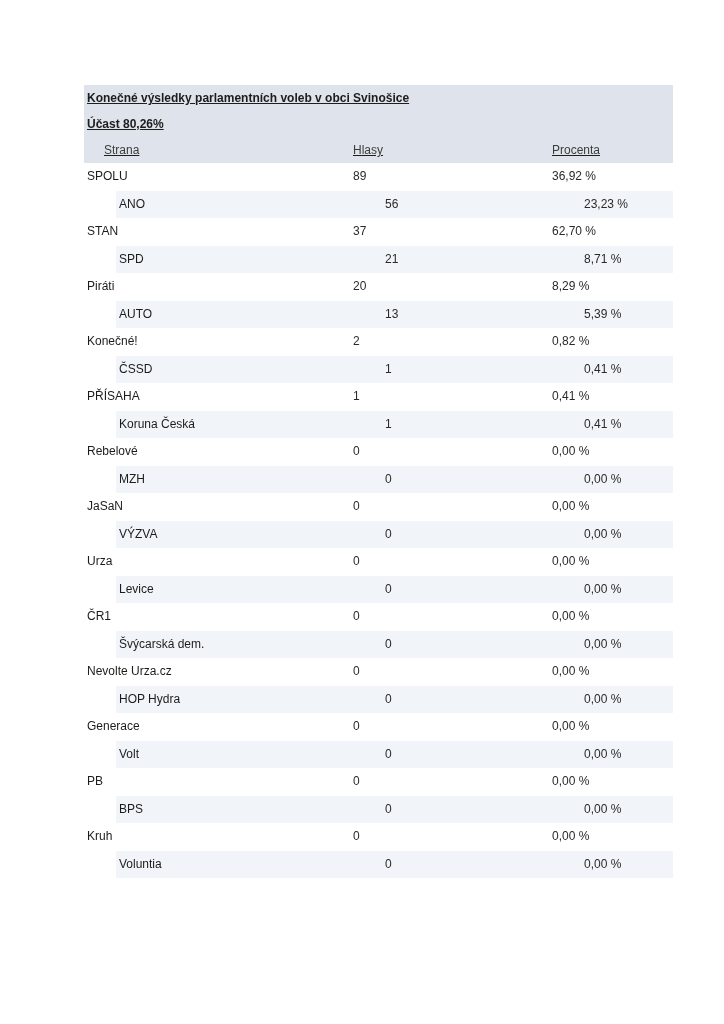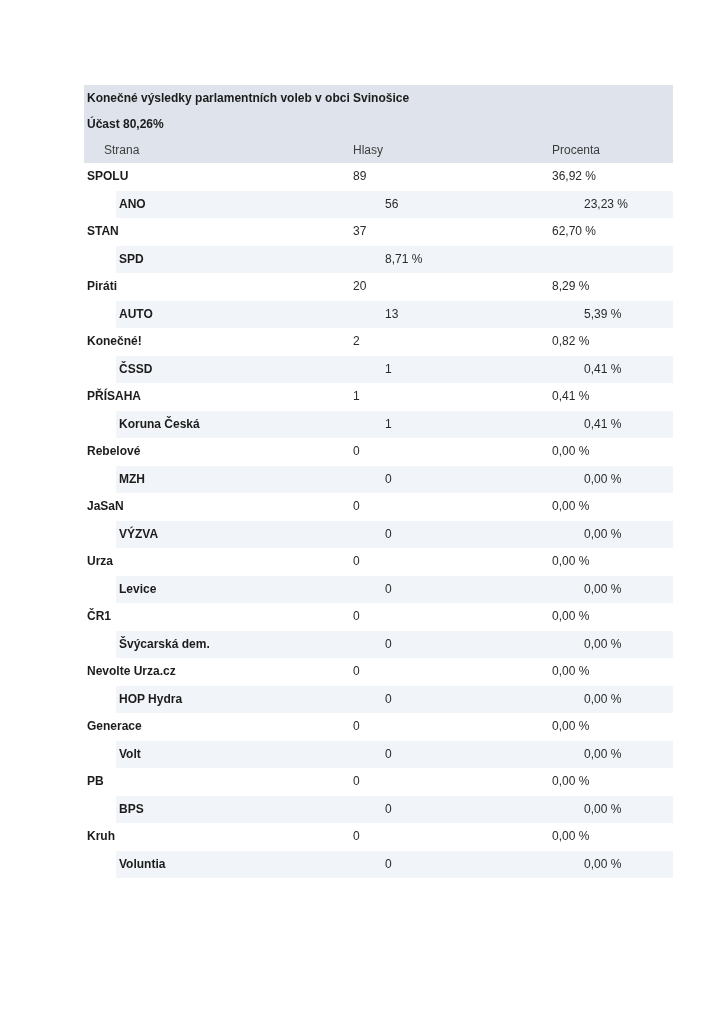"Konečné výsledky parlamentních voleb v" .table-head { text-decoration: none -> underline }
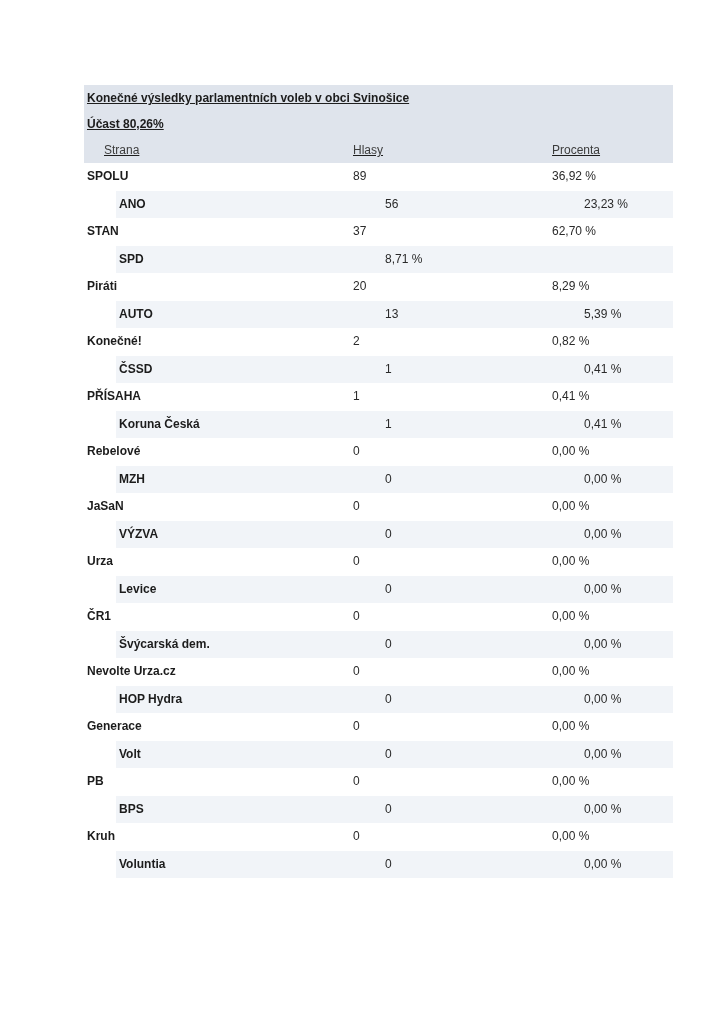"SPOLU" .cell-party { font-weight: bold -> normal }
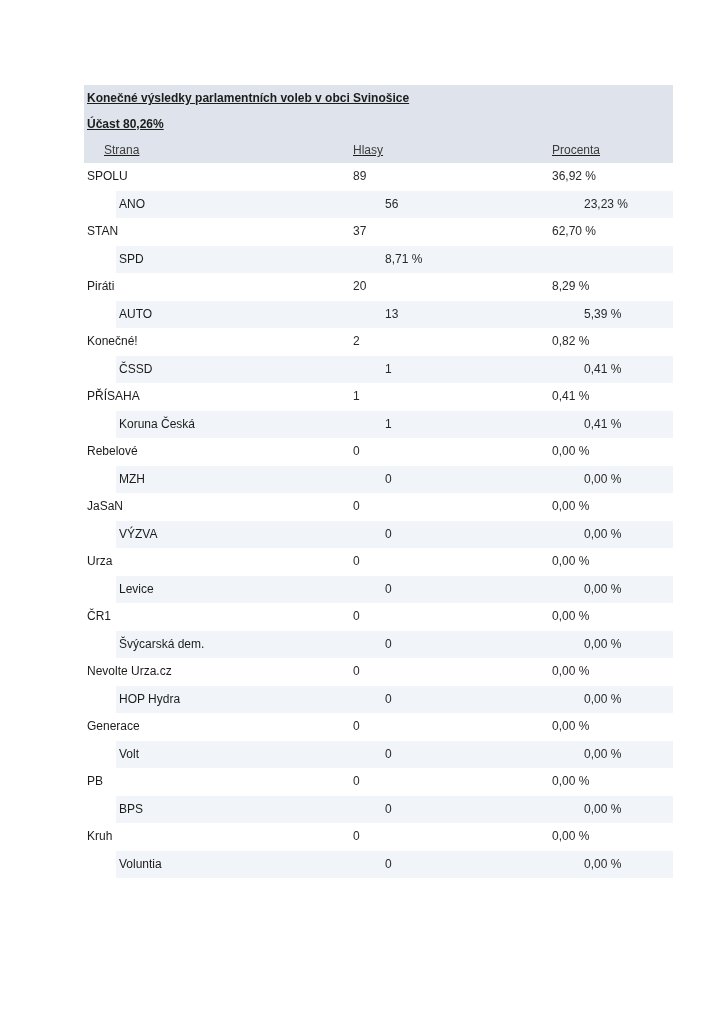"21" span.cell-votes { html: none -> <span>21</span> }
